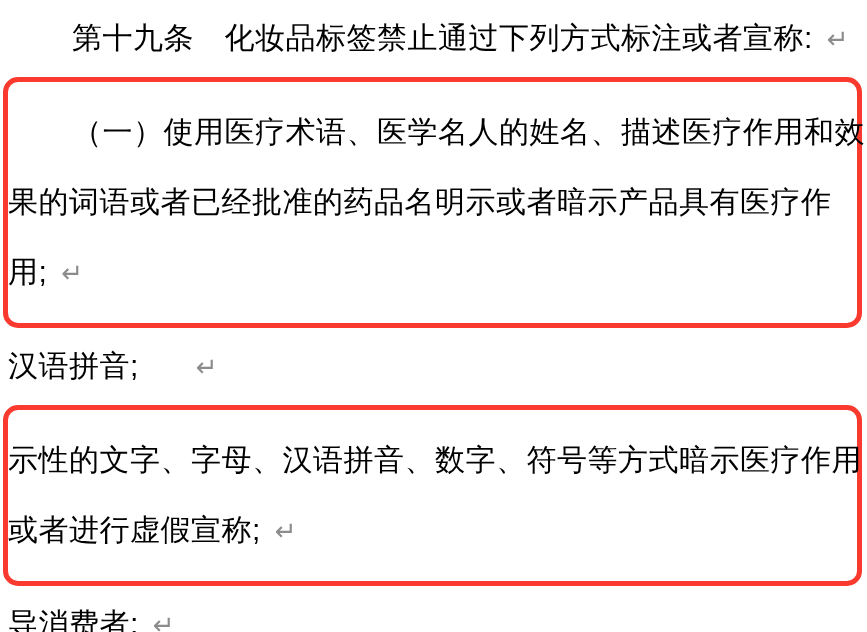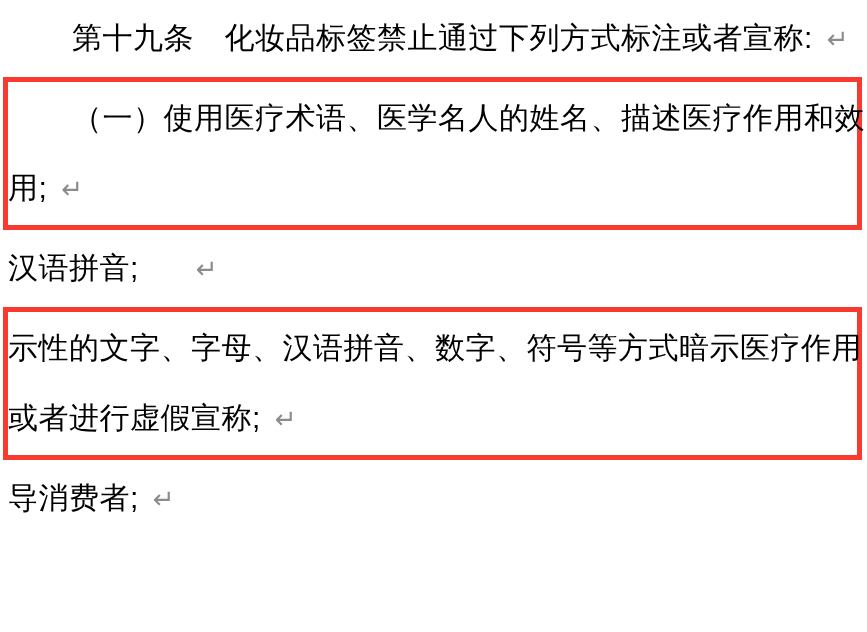"（一）使用医疗术语、医学名人的姓名、描述医疗作用和效" .para.boxed { border-radius: 0 -> 15px; padding: 1px 0 -> 15px 0 }
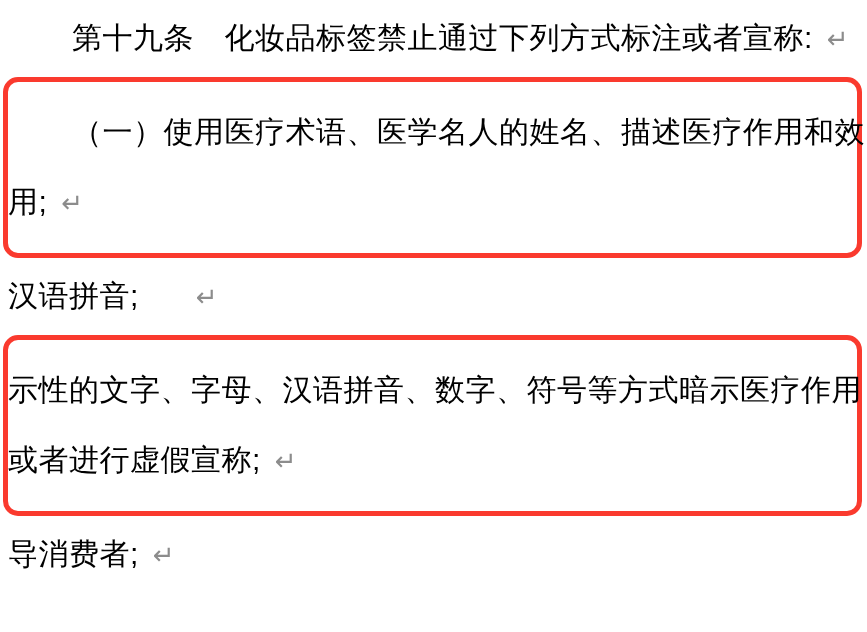"果的词语或者已经批准的药品名明示或者暗示产品具有医疗作" span.line { html: none -> <span><span>果的词语或者已经批准的药品名明示或者暗示产品具有医疗作</span></span> }
